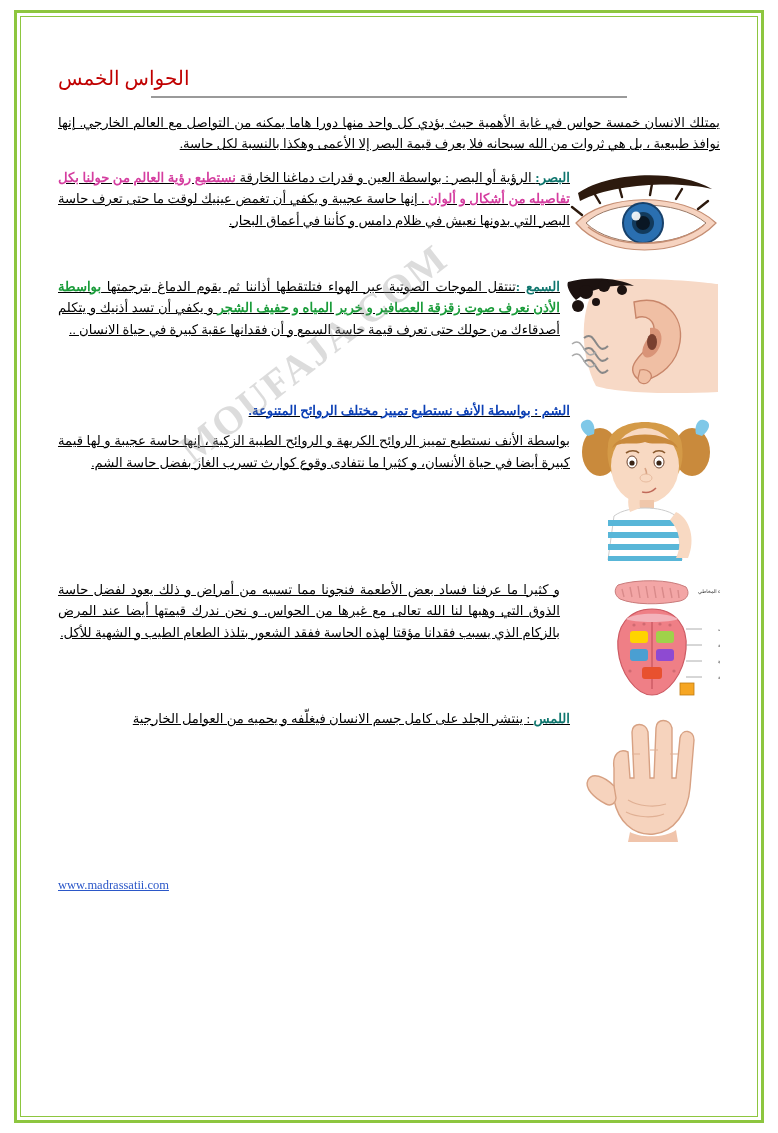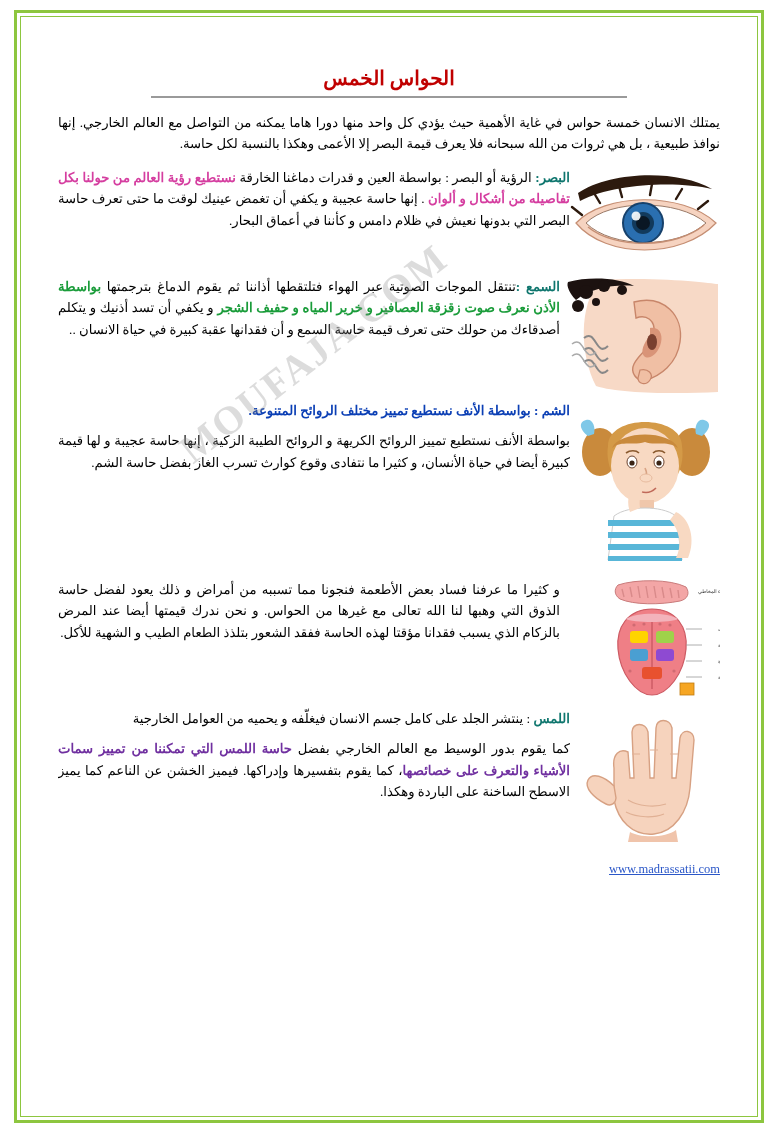"الحواس الخمس" .title { font-weight: bold -> normal; text-align: center -> left }
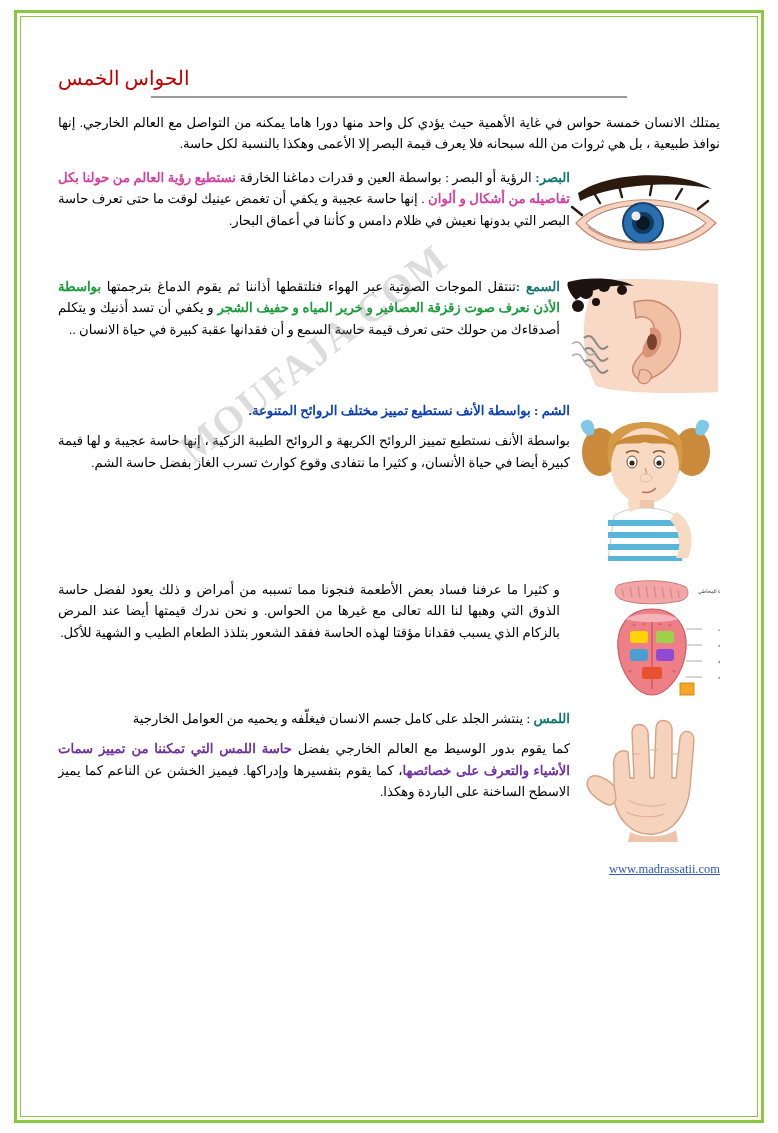"يمتلك الانسان خمسة حواس في" p { text-decoration: none -> underline }
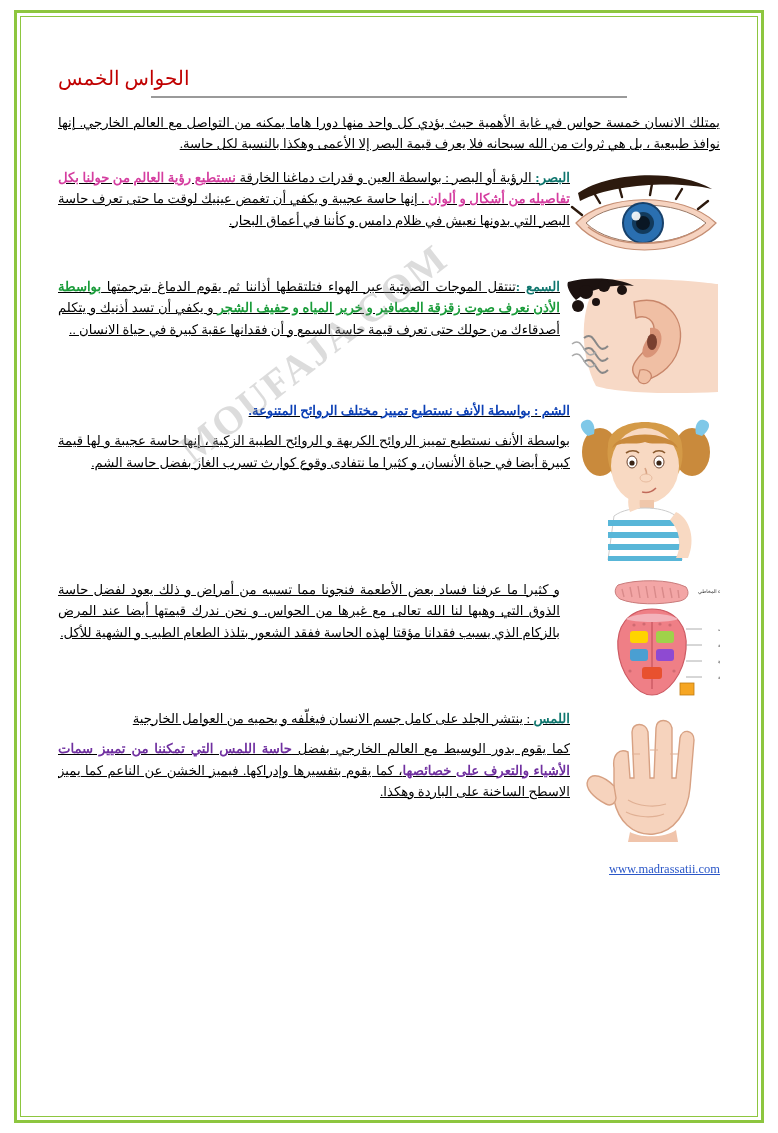"كما يقوم بدور الوسيط مع" p { html: <p> <span>كما يقوم بدور الوسيط مع العالم الخارجي بفضل </span><span>حاسة اللمس التي تمكننا من تمييز سمات الأشياء والتعرف على خصائصها</span><span>، كما يقوم بتفسيرها وإدراكها. فيميز الخشن عن الناعم كما يميز الاسطح الساخنة على الباردة وهكذا.</span> </p> -> none }
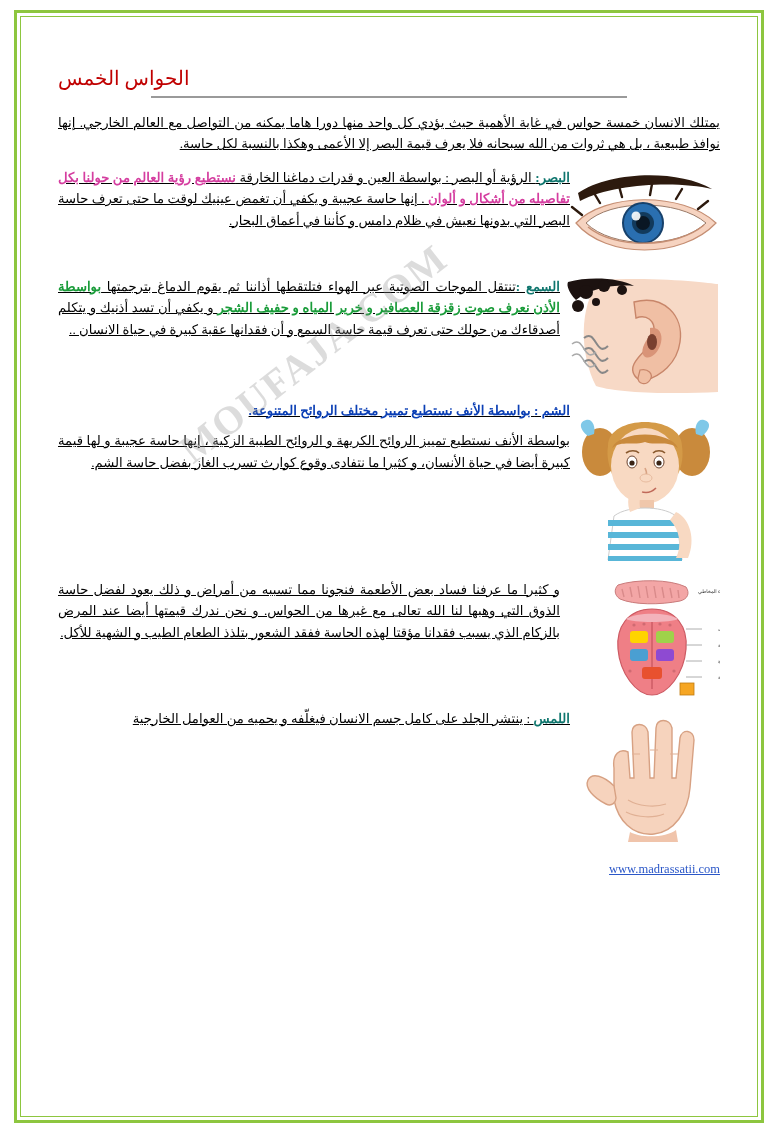"www.madrassatii.com" .site-link { margin-top: 12px -> 28px; text-align: right -> left }
